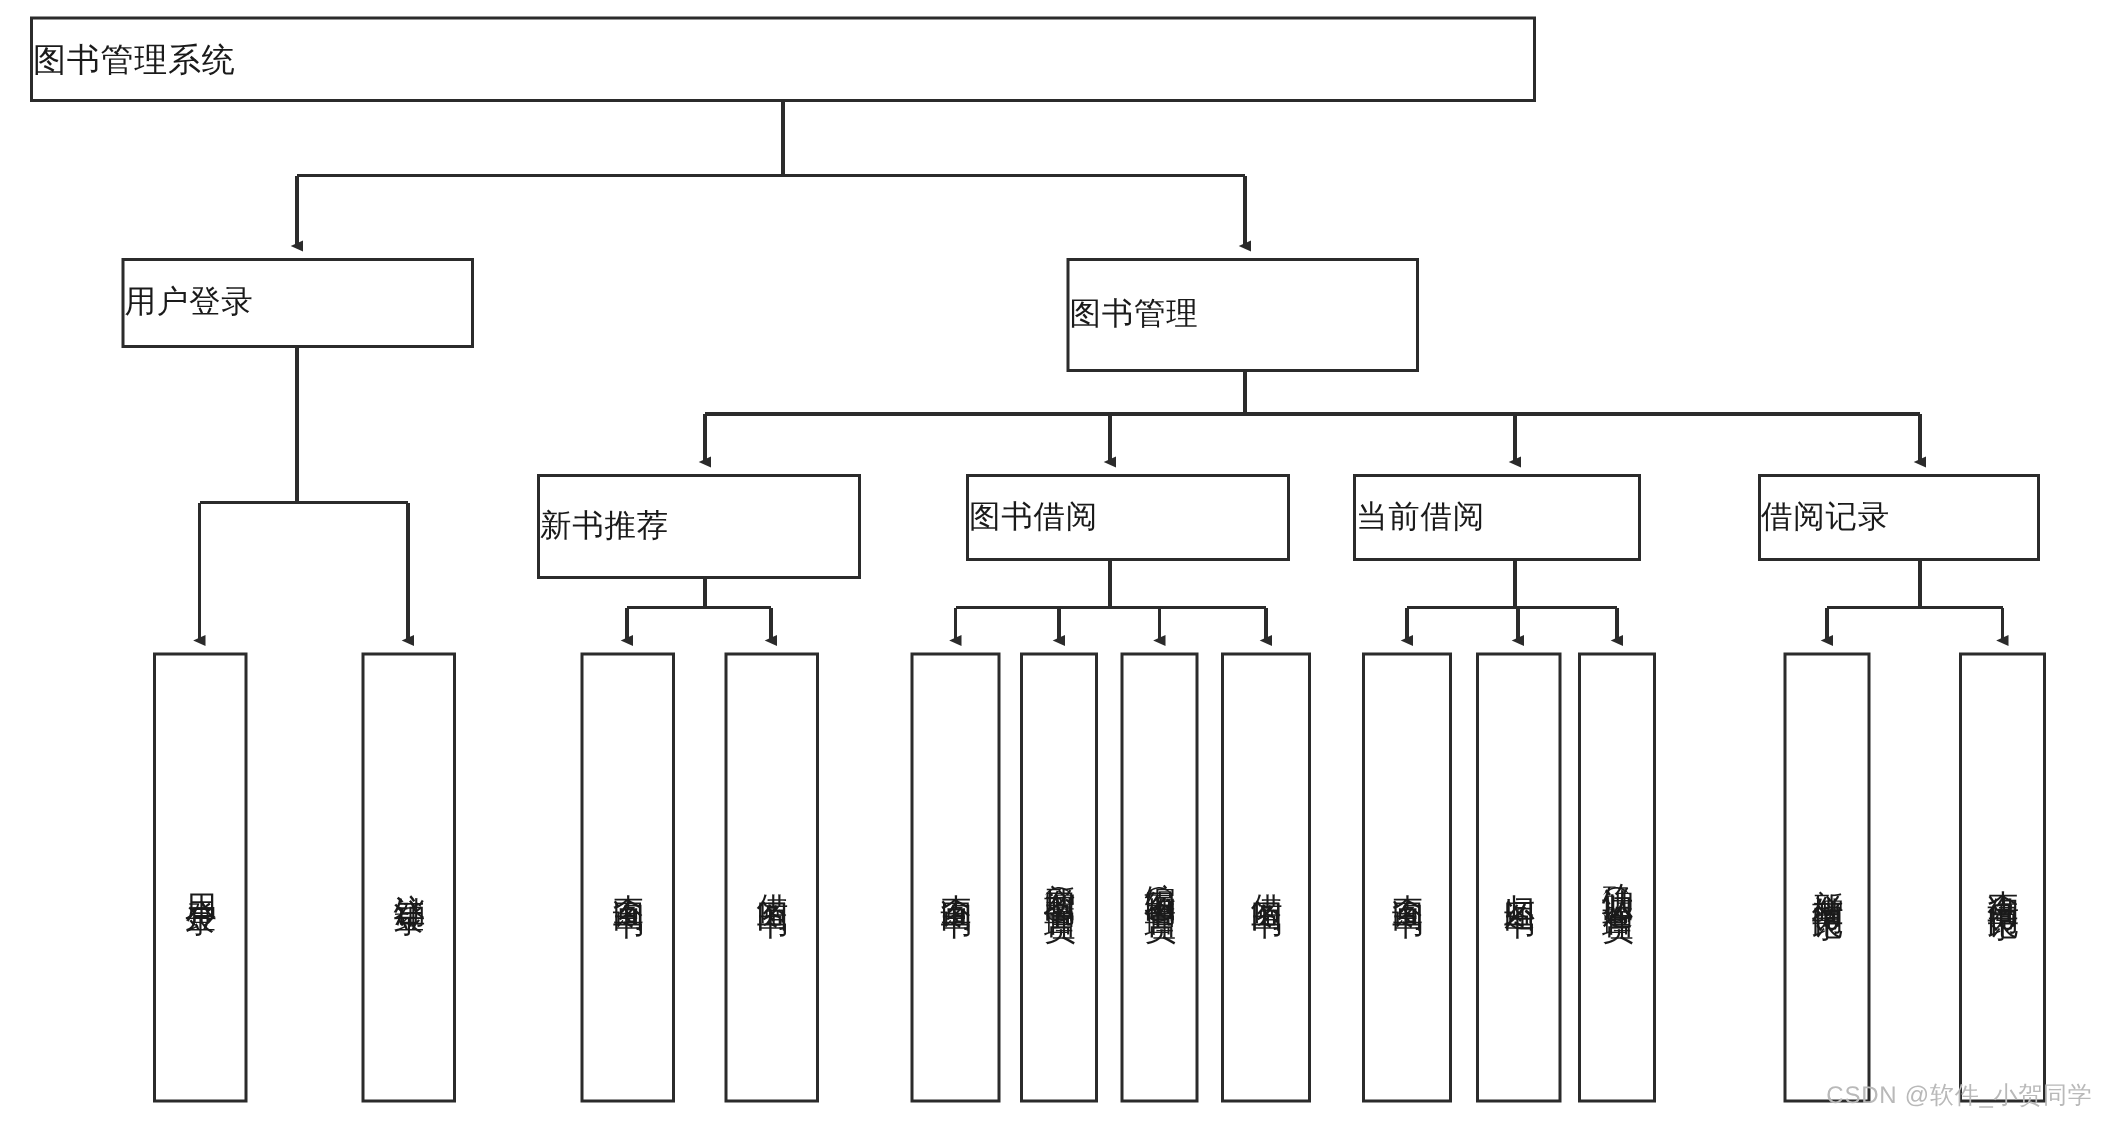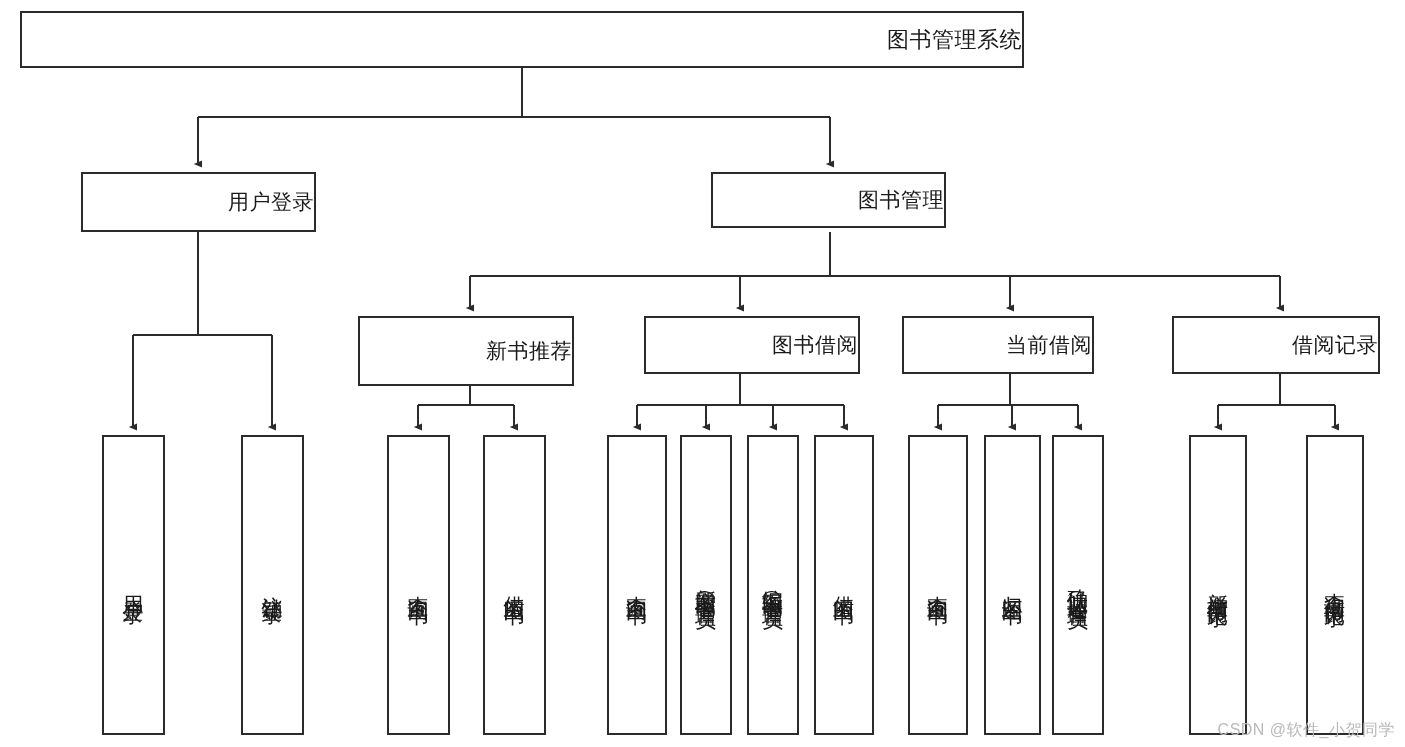"图书管理系统" .node { justify-content: flex-end -> flex-start }
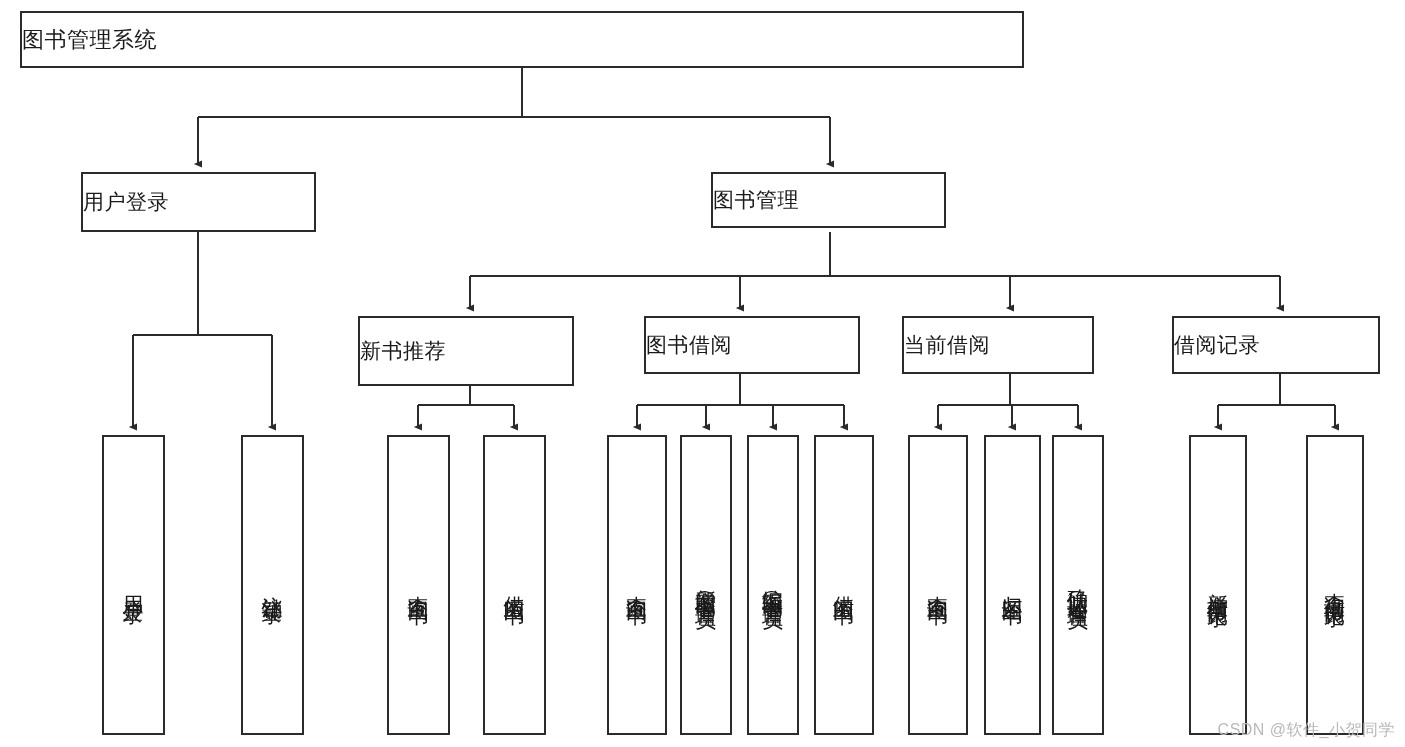"图书管理" div.node { height: 56px -> 76px }
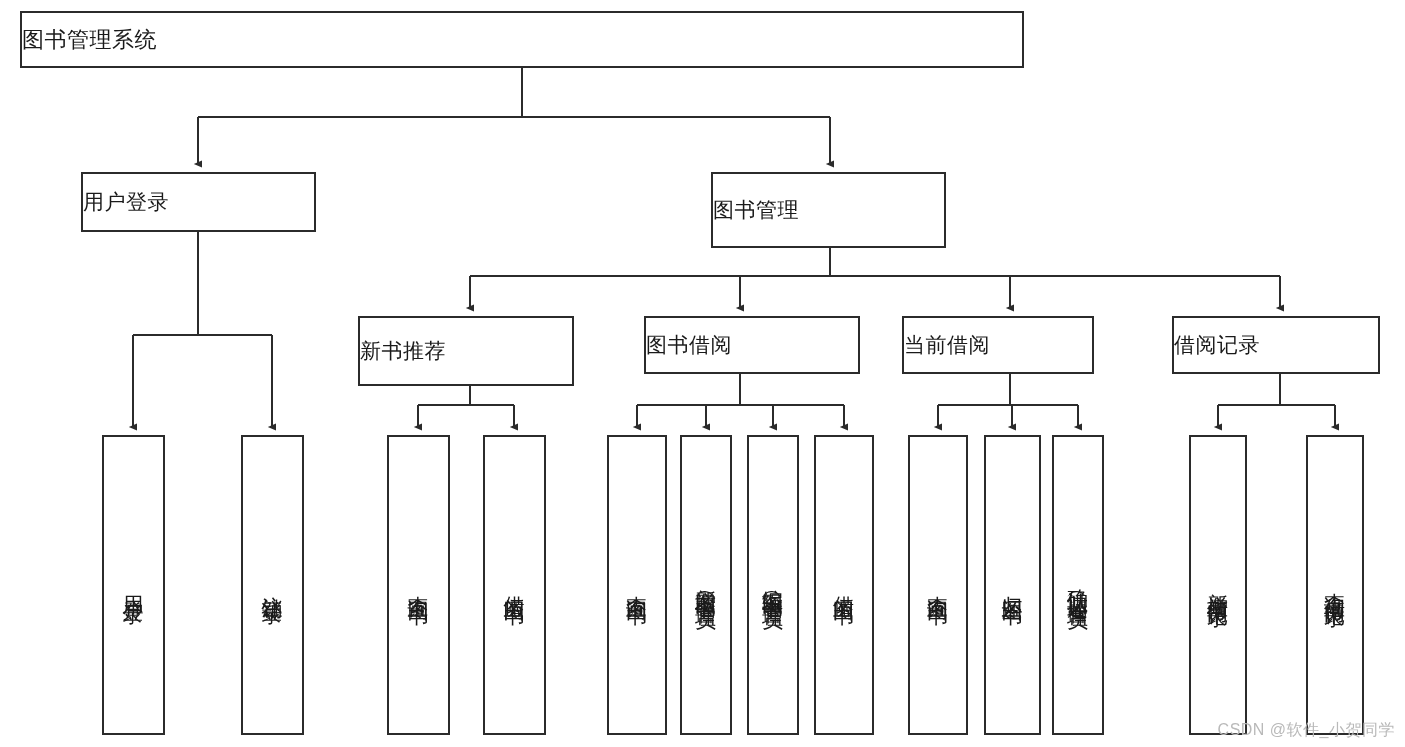"借阅记录" div.node { width: 208px -> 188px }
